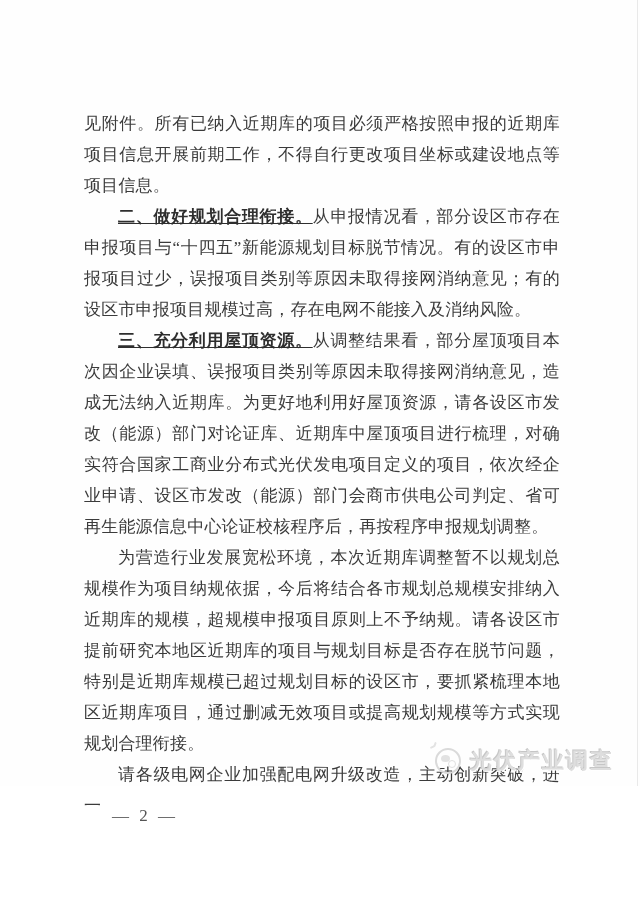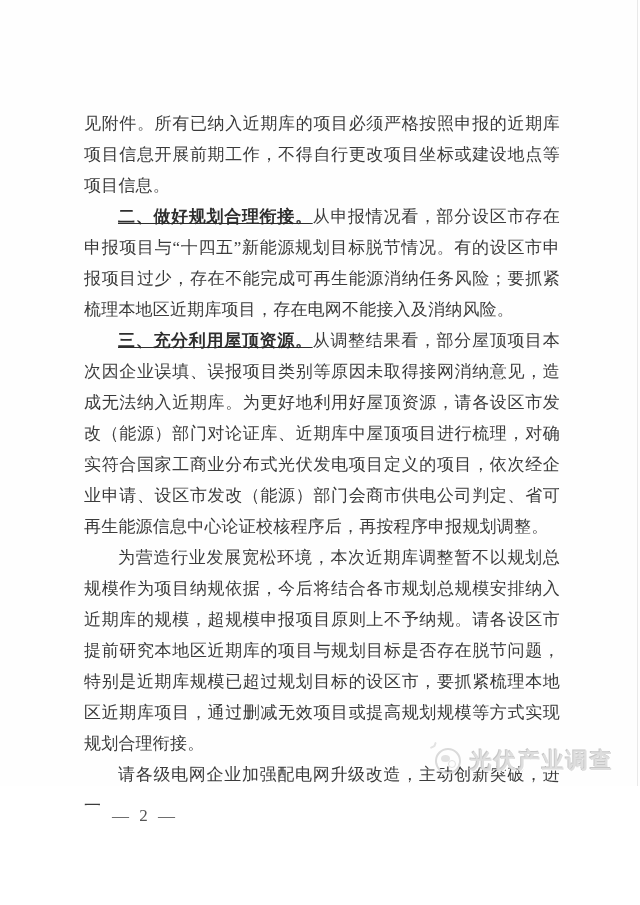"从申报情况看，部分设区市存在申报项目与“十四五”新能源规划目标脱节情况。有的设区" span { text: 存在不能完成可再生能源消纳任务风险；要抓紧梳理本地区近期库项目 -> 误报项目类别等原因未取得接网消纳意见；有的设区市申报项目规模过高 }
